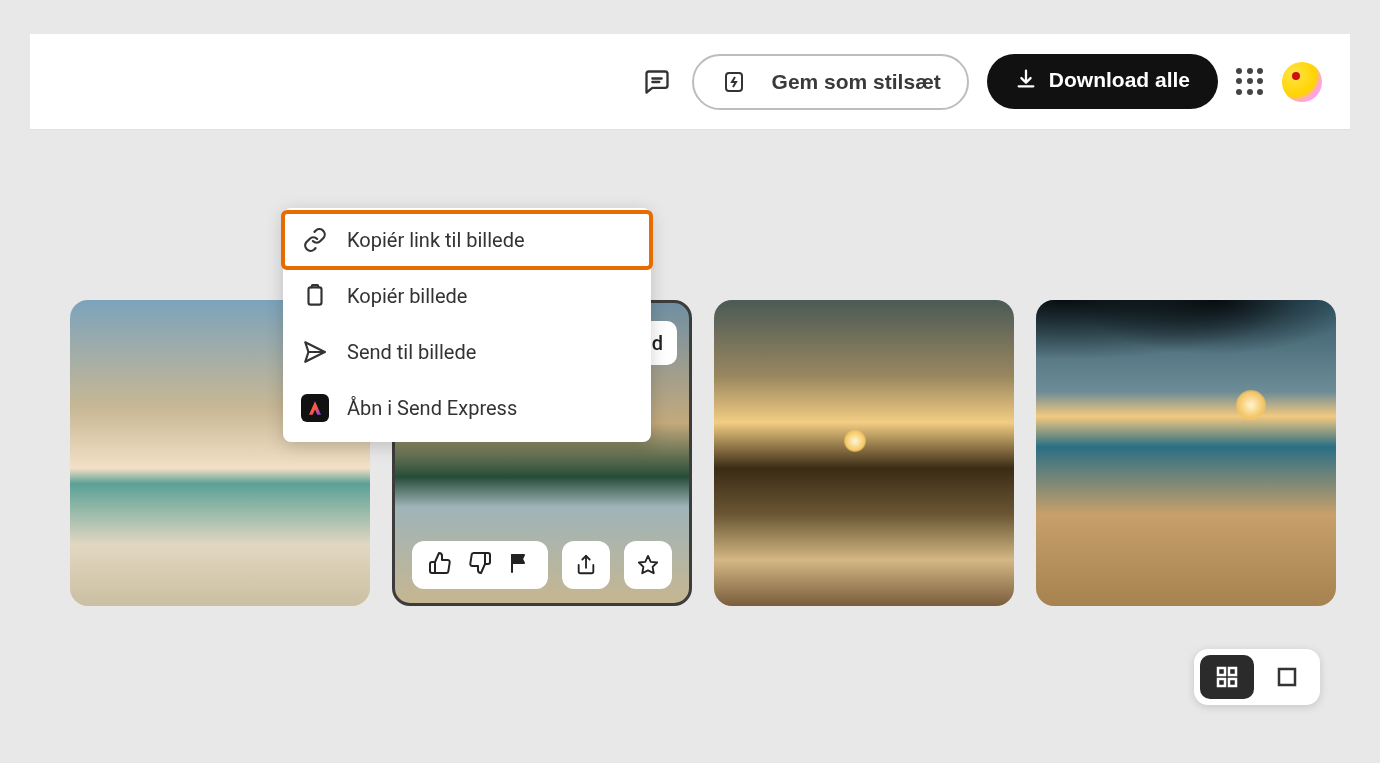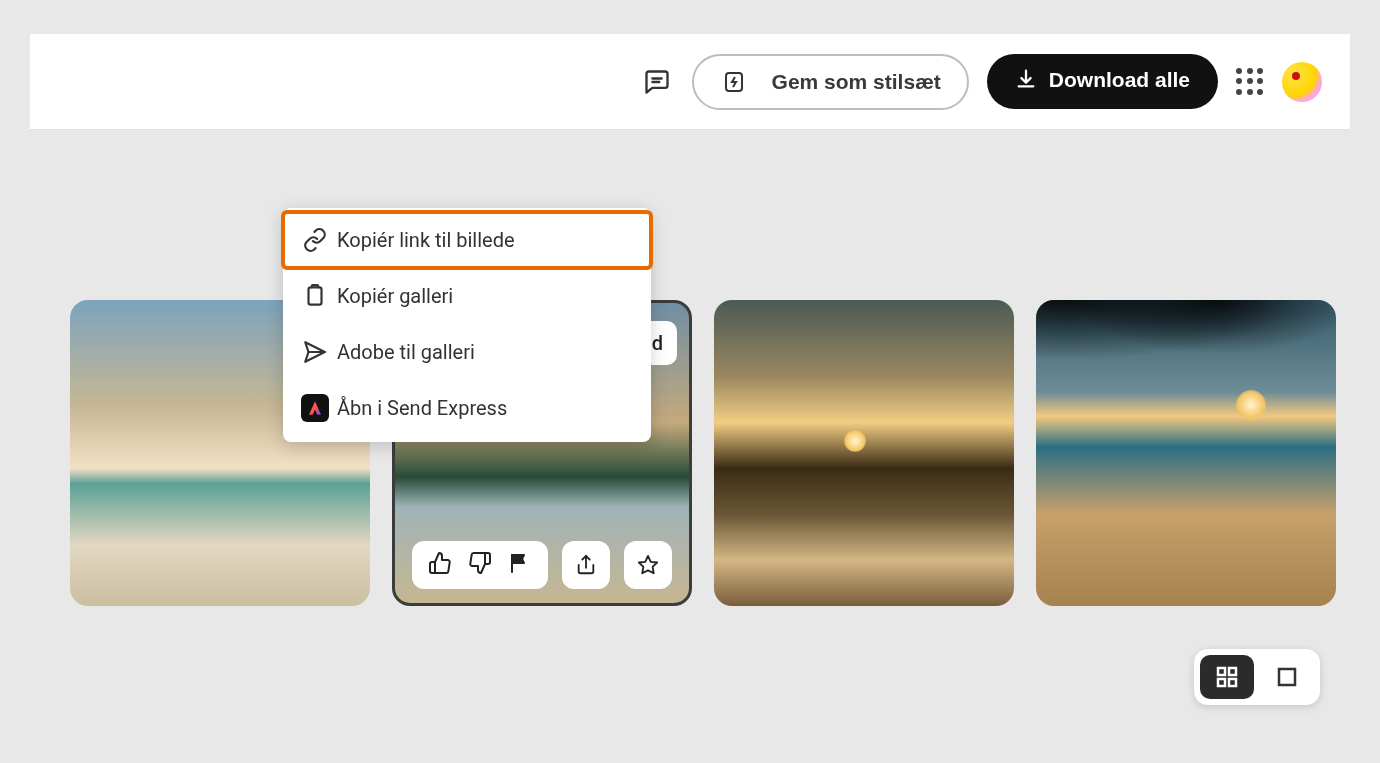"Kopiér link til billede" .menu-item { gap: 8px -> 18px }
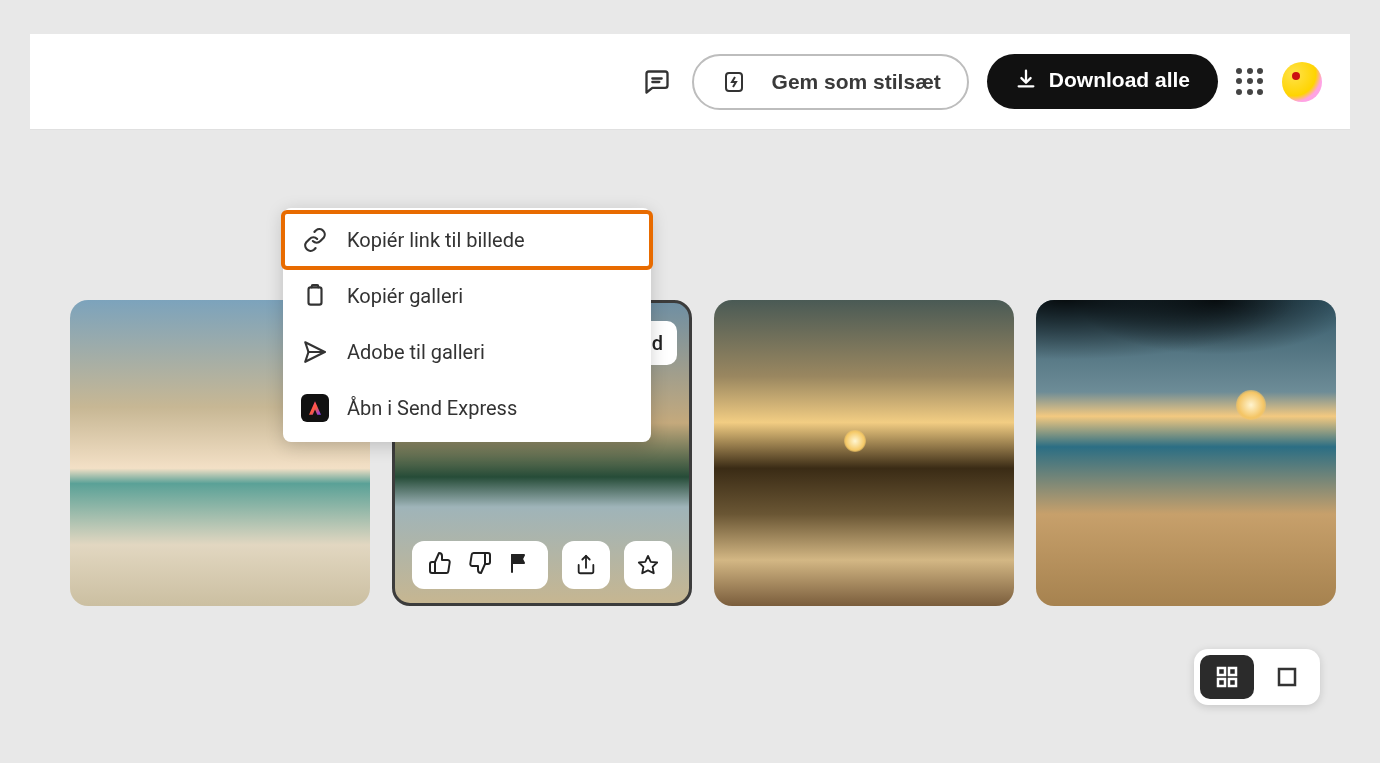"Kopiér galleri" span { text: galleri -> billede }
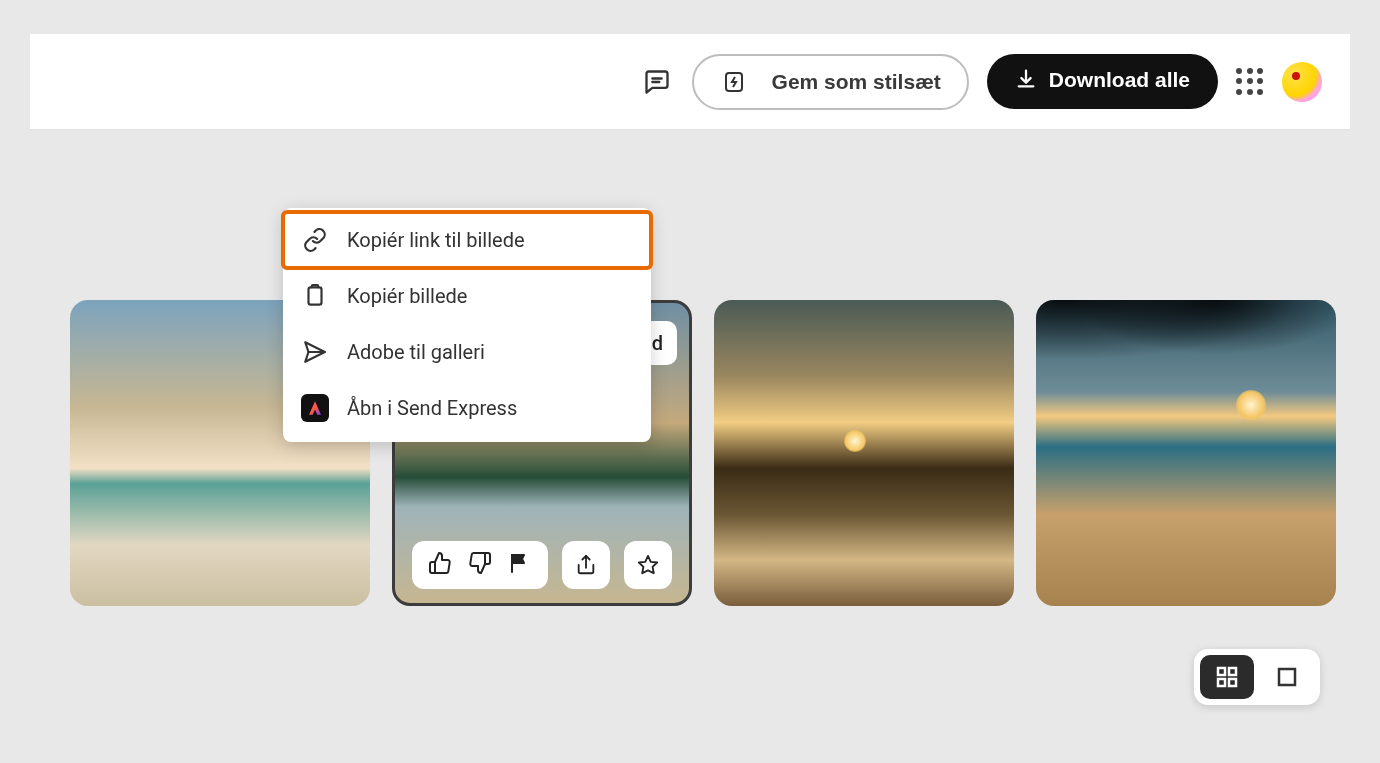"Adobe til galleri" span { text: Adobe til galleri -> Send til billede }
